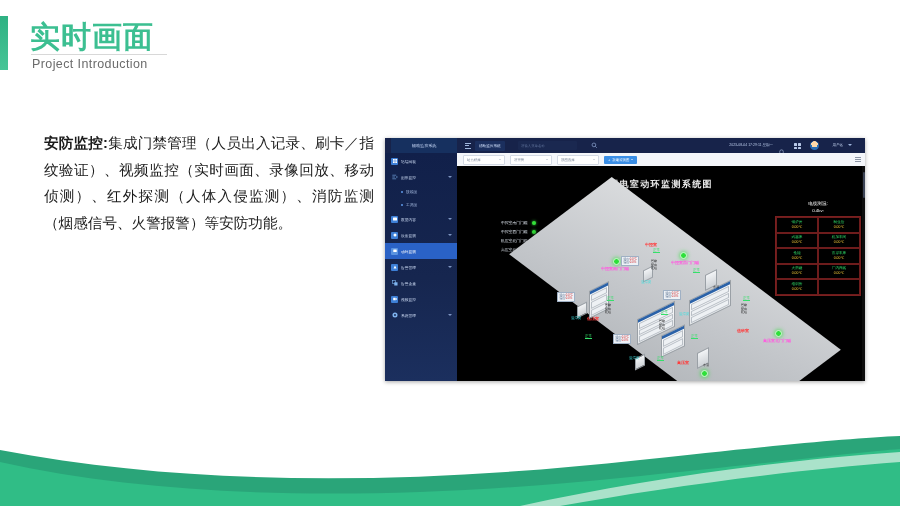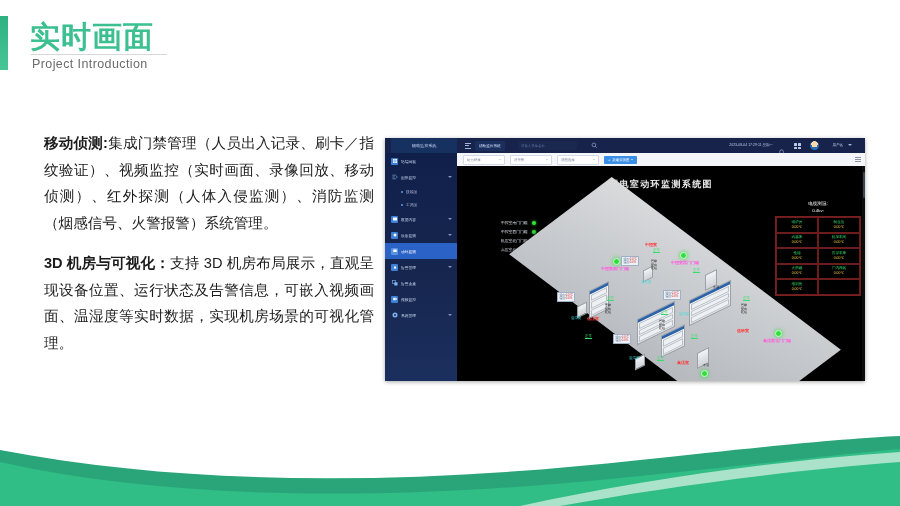"移动侦测:" b { text: 移动侦测 -> 安防监控 }
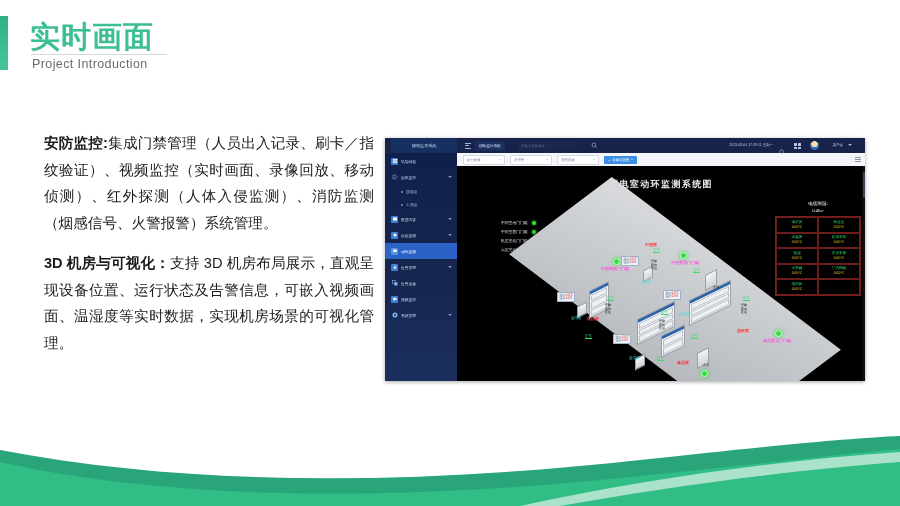"集成门禁管理（人员出入记录、刷卡／指纹验证）、视频监控（实时画面、录像回放、移动" span { text: 系统管理 -> 等安防功能 }
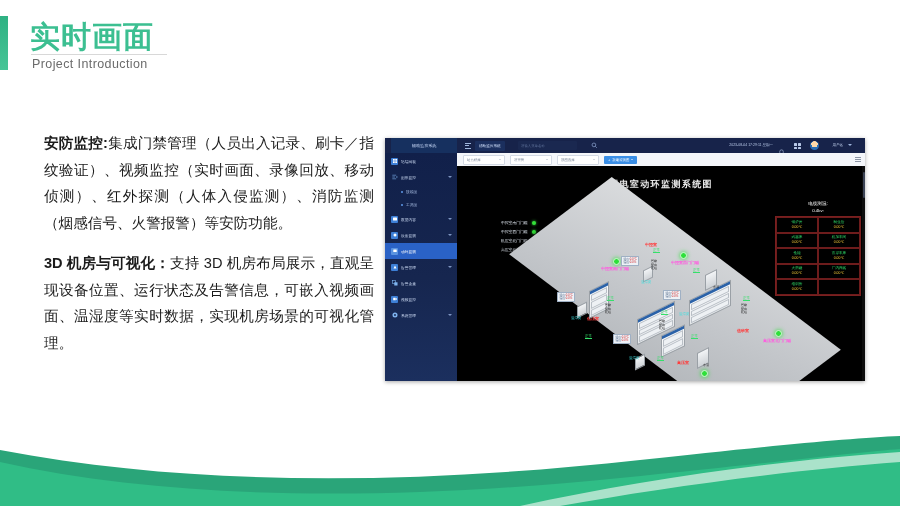"3D 机房与可视化：支持 3D" div.para { html: <div> <b>3D 机房与可视化：</b><span>支持 3D 机房布局展示，直观呈现设备位置、运行状态及告警信息，可嵌入视频画面、温湿度等实时数据，实现机房场景的可视化管理。</span> </div> -> none }
